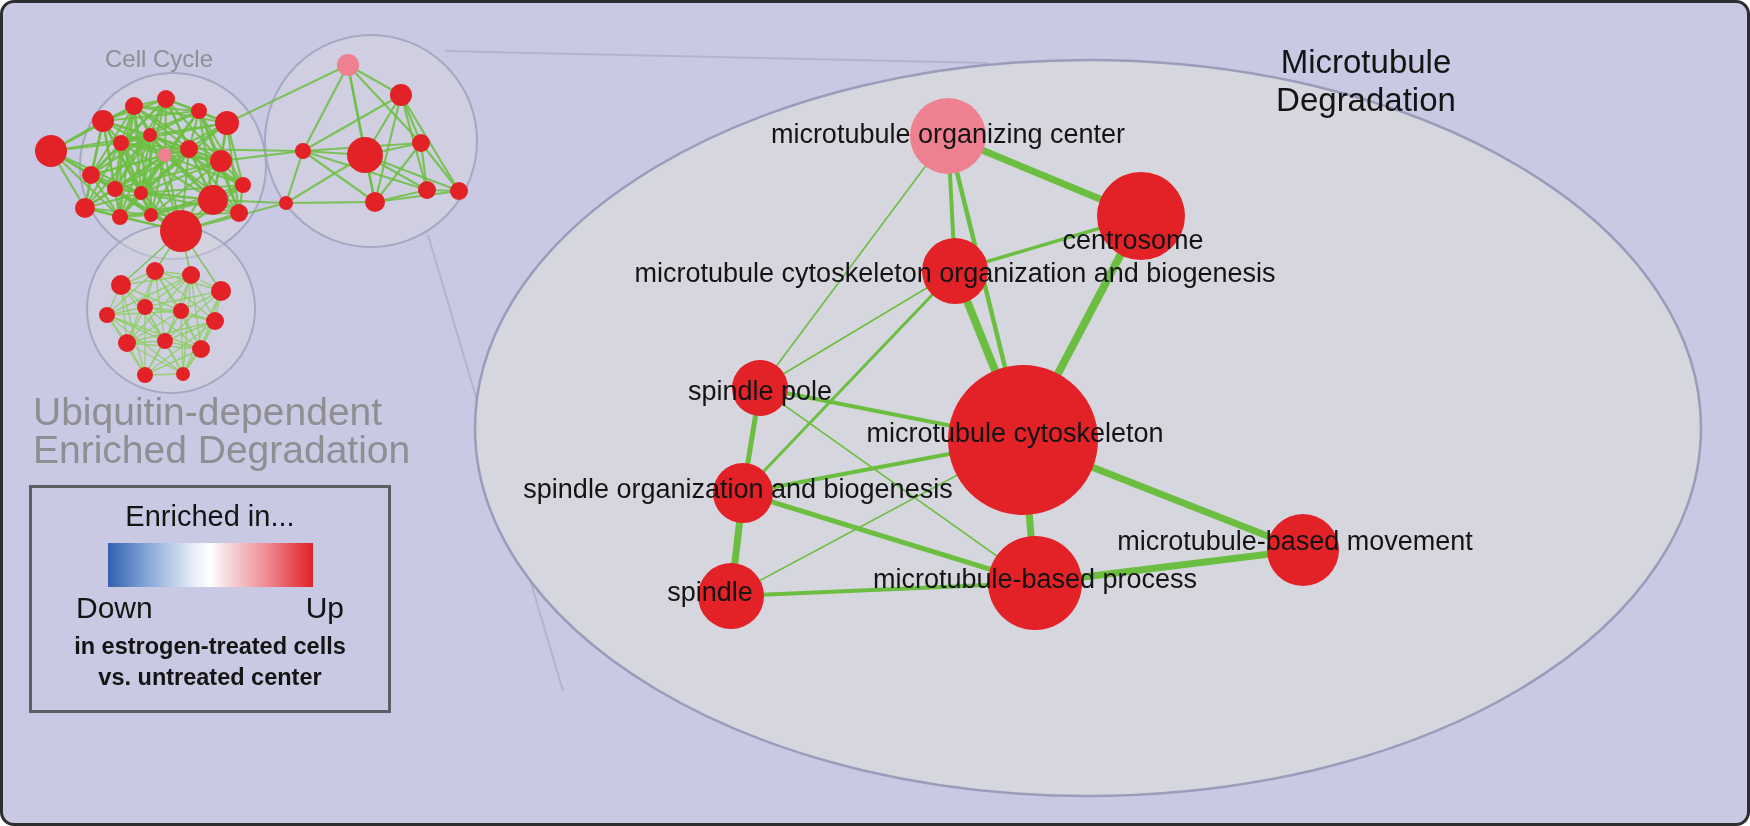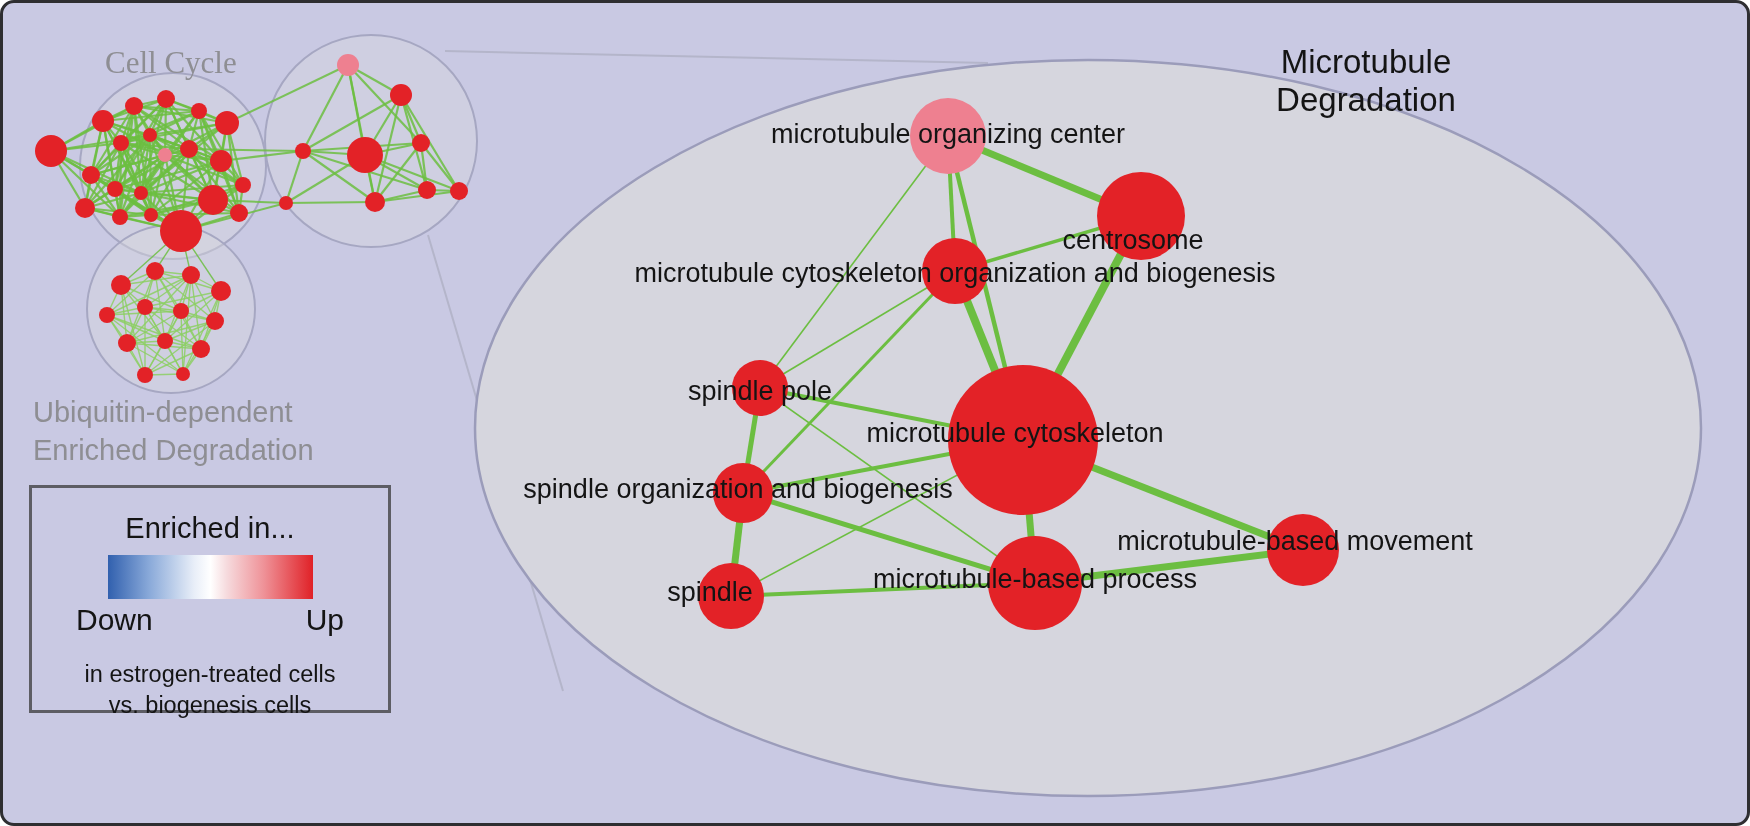"Cell Cycle" .cell-cycle-lbl { font-family: Liberation Serif, serif -> none; font-size: 31px -> 24px }
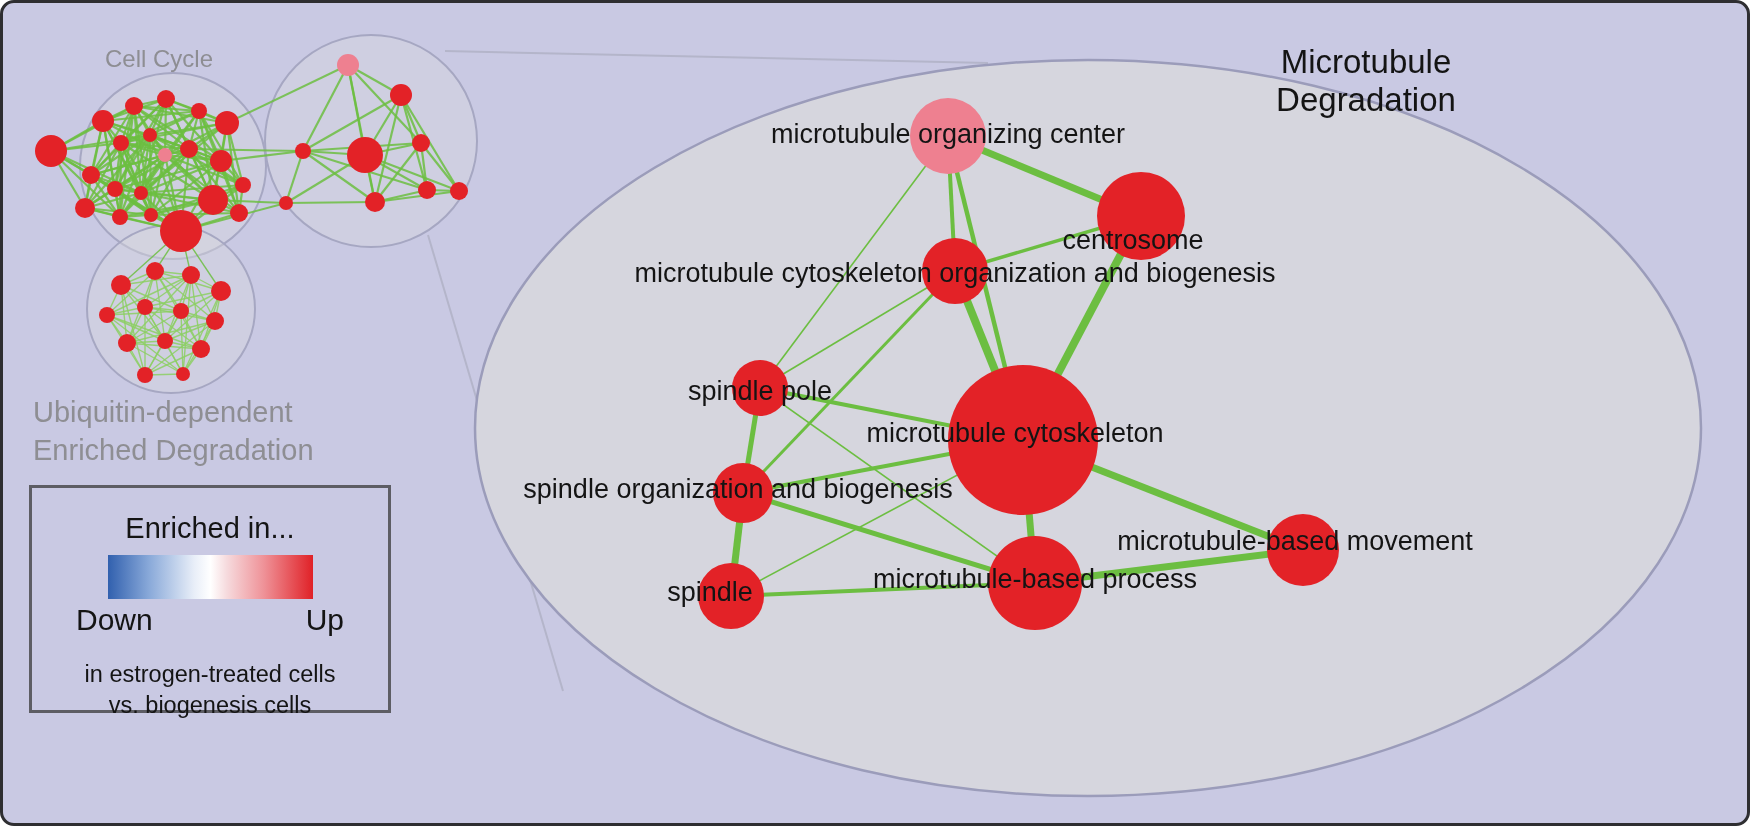"Ubiquitin-dependent" .ubiquitin-lbl { font-size: 29px -> 39px }
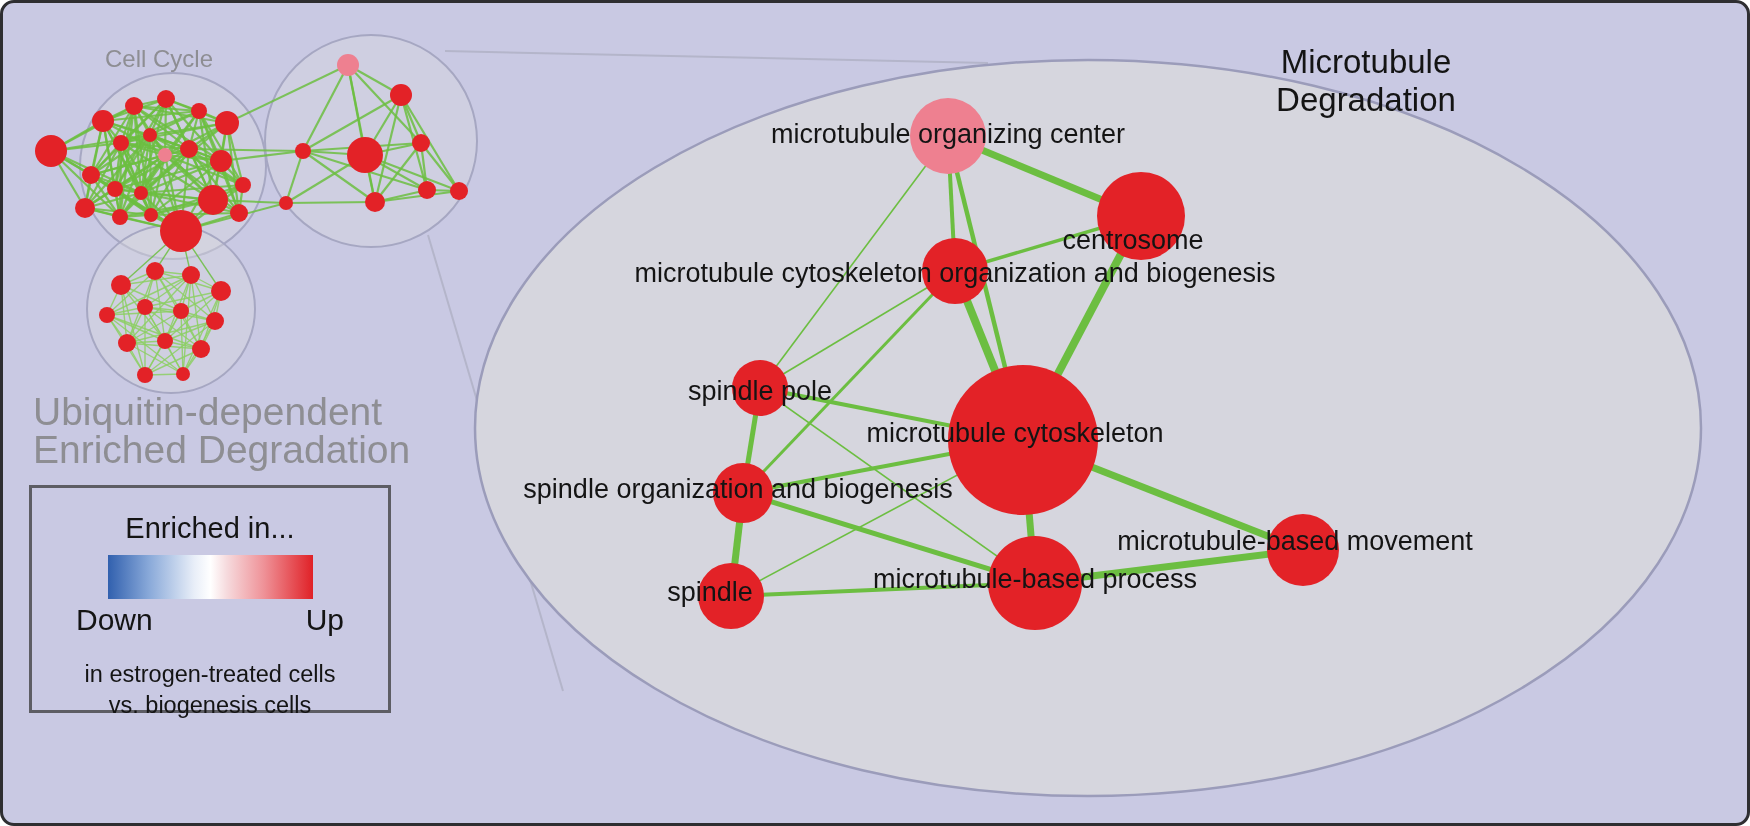"Enriched in..." .legend { padding-top: 24px -> 12px }
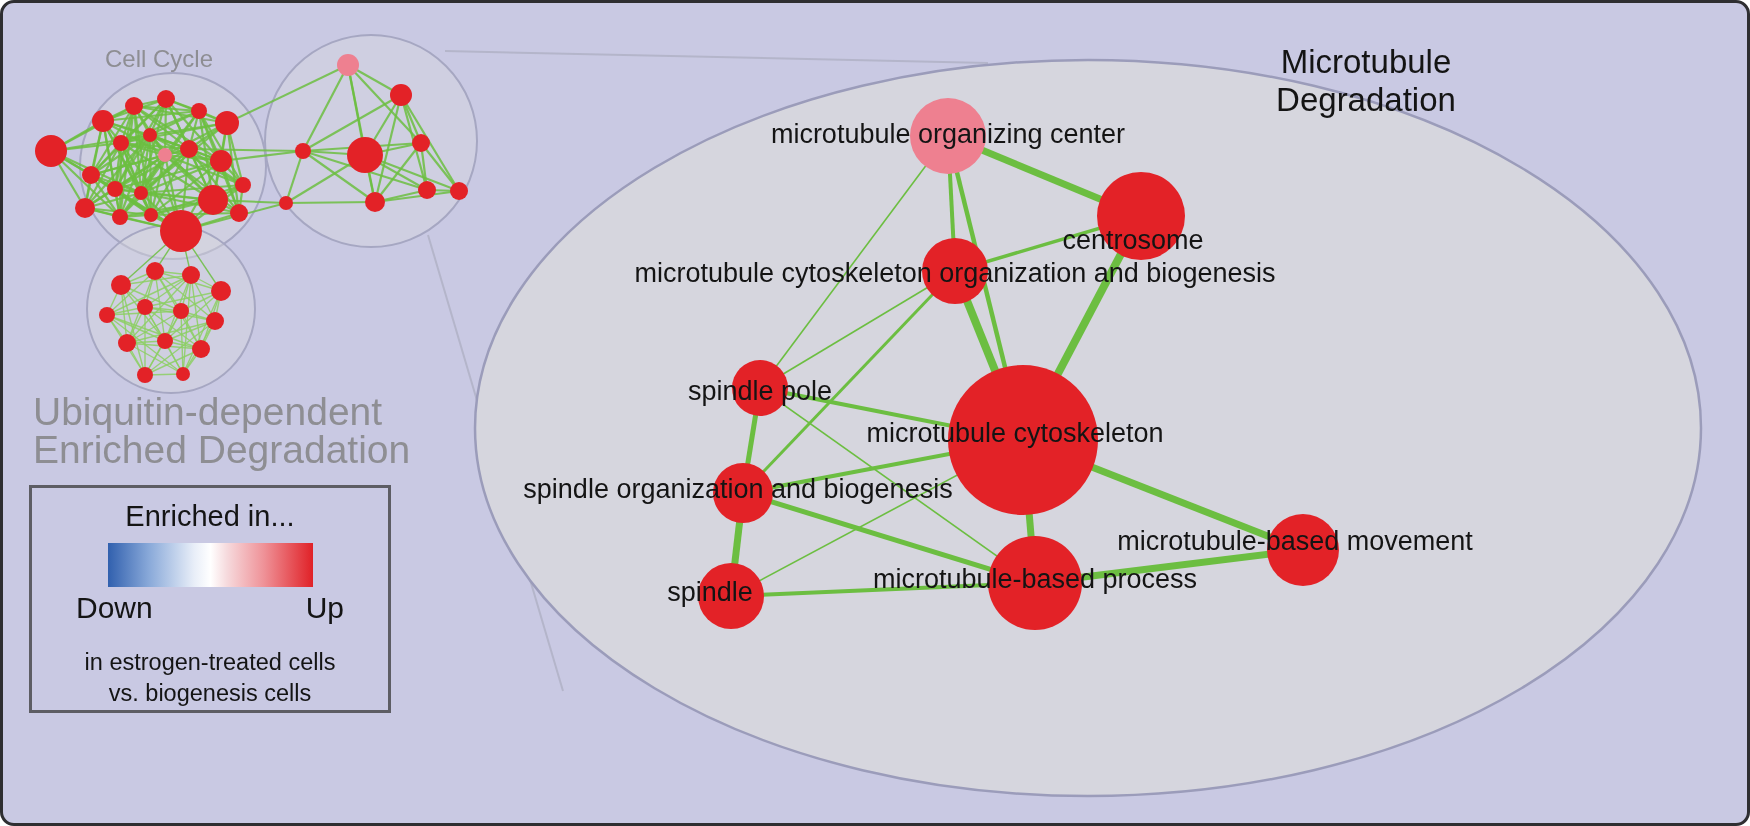"in estrogen-treated cells" .legend-caption { font-weight: none -> bold; margin-top: 22px -> 6px }
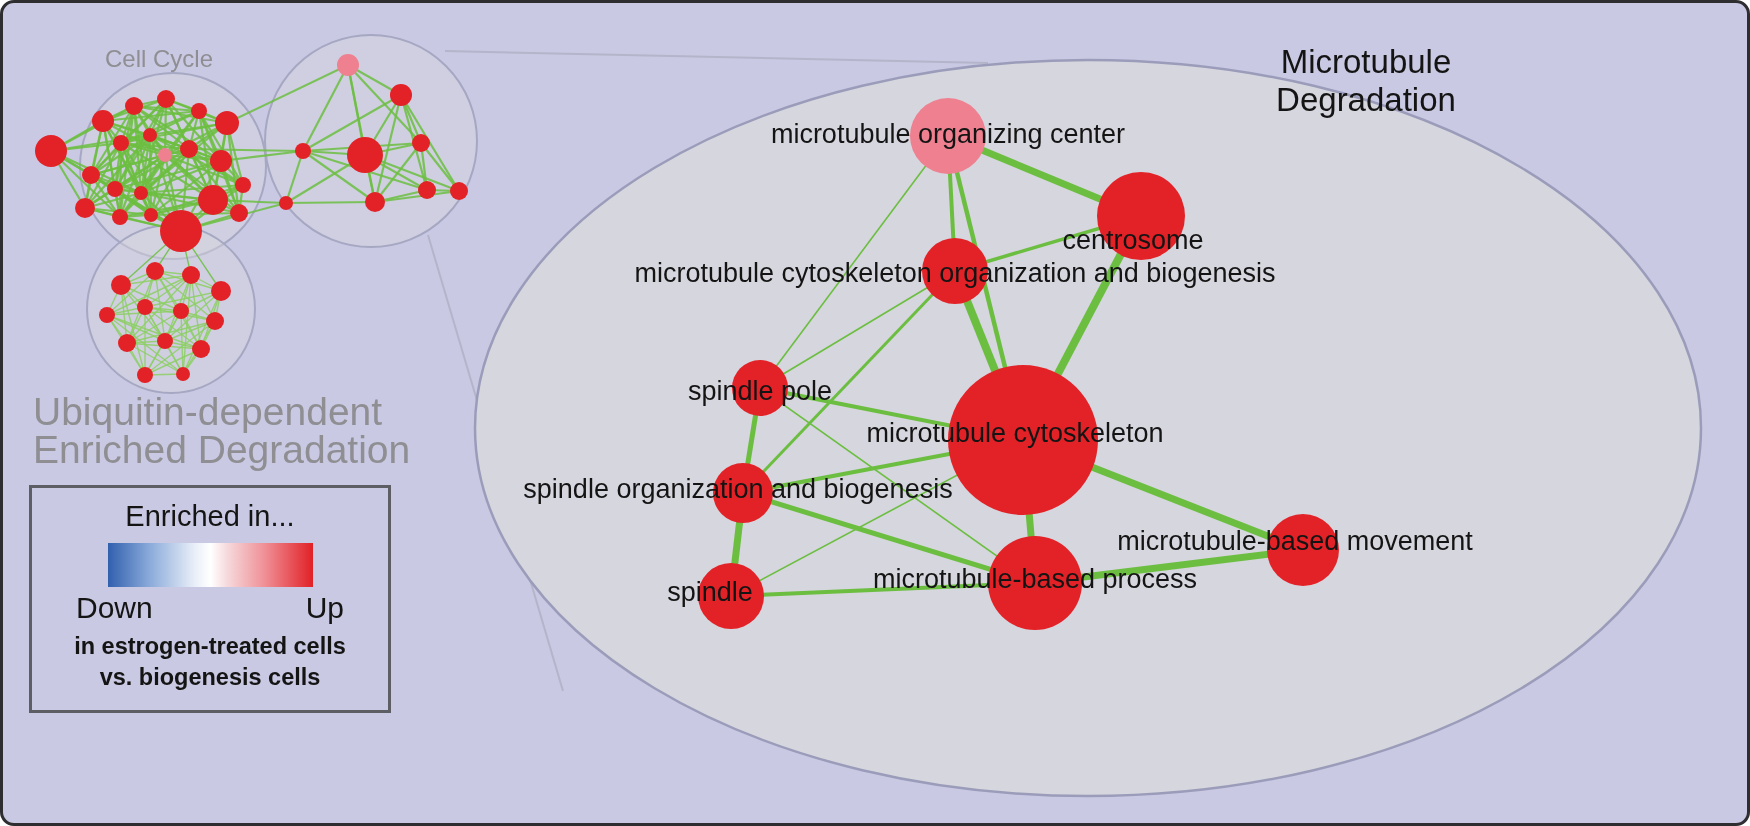"vs. biogenesis cells" div { text: biogenesis cells -> untreated center }
